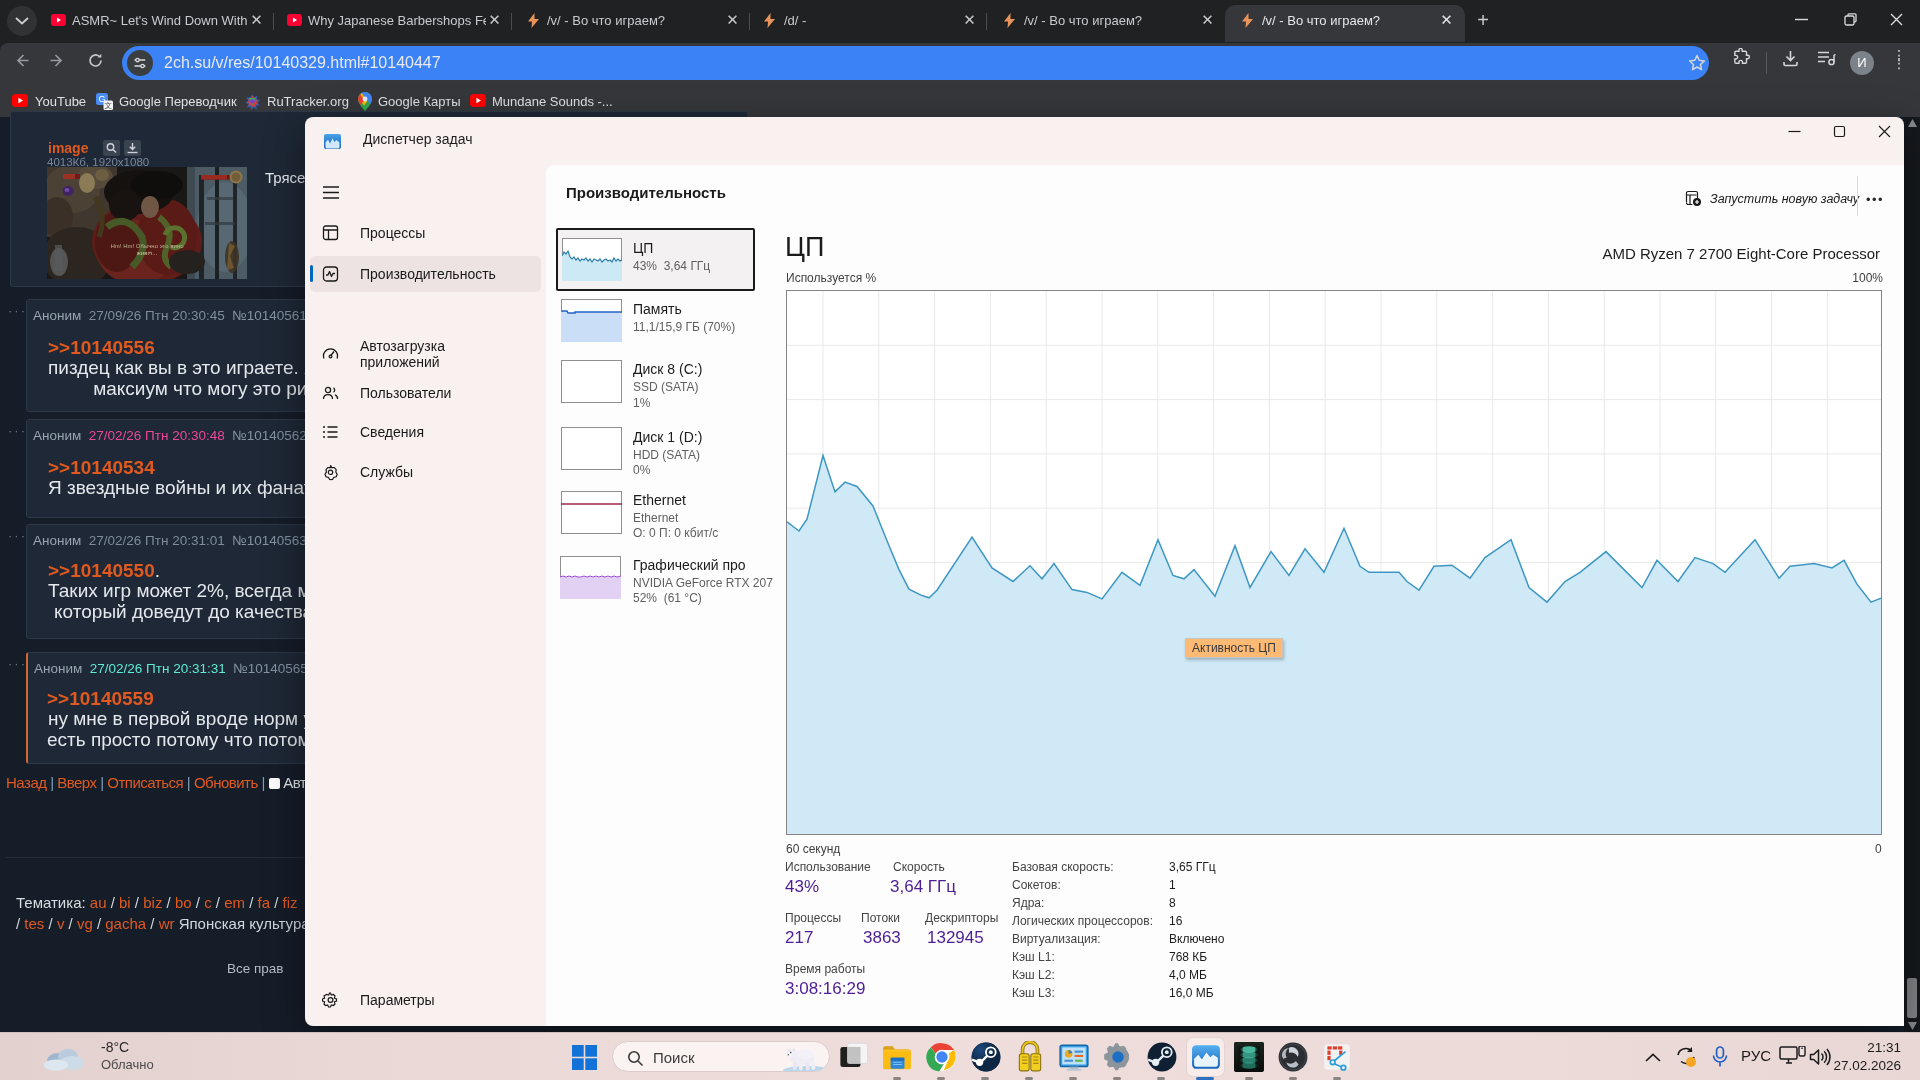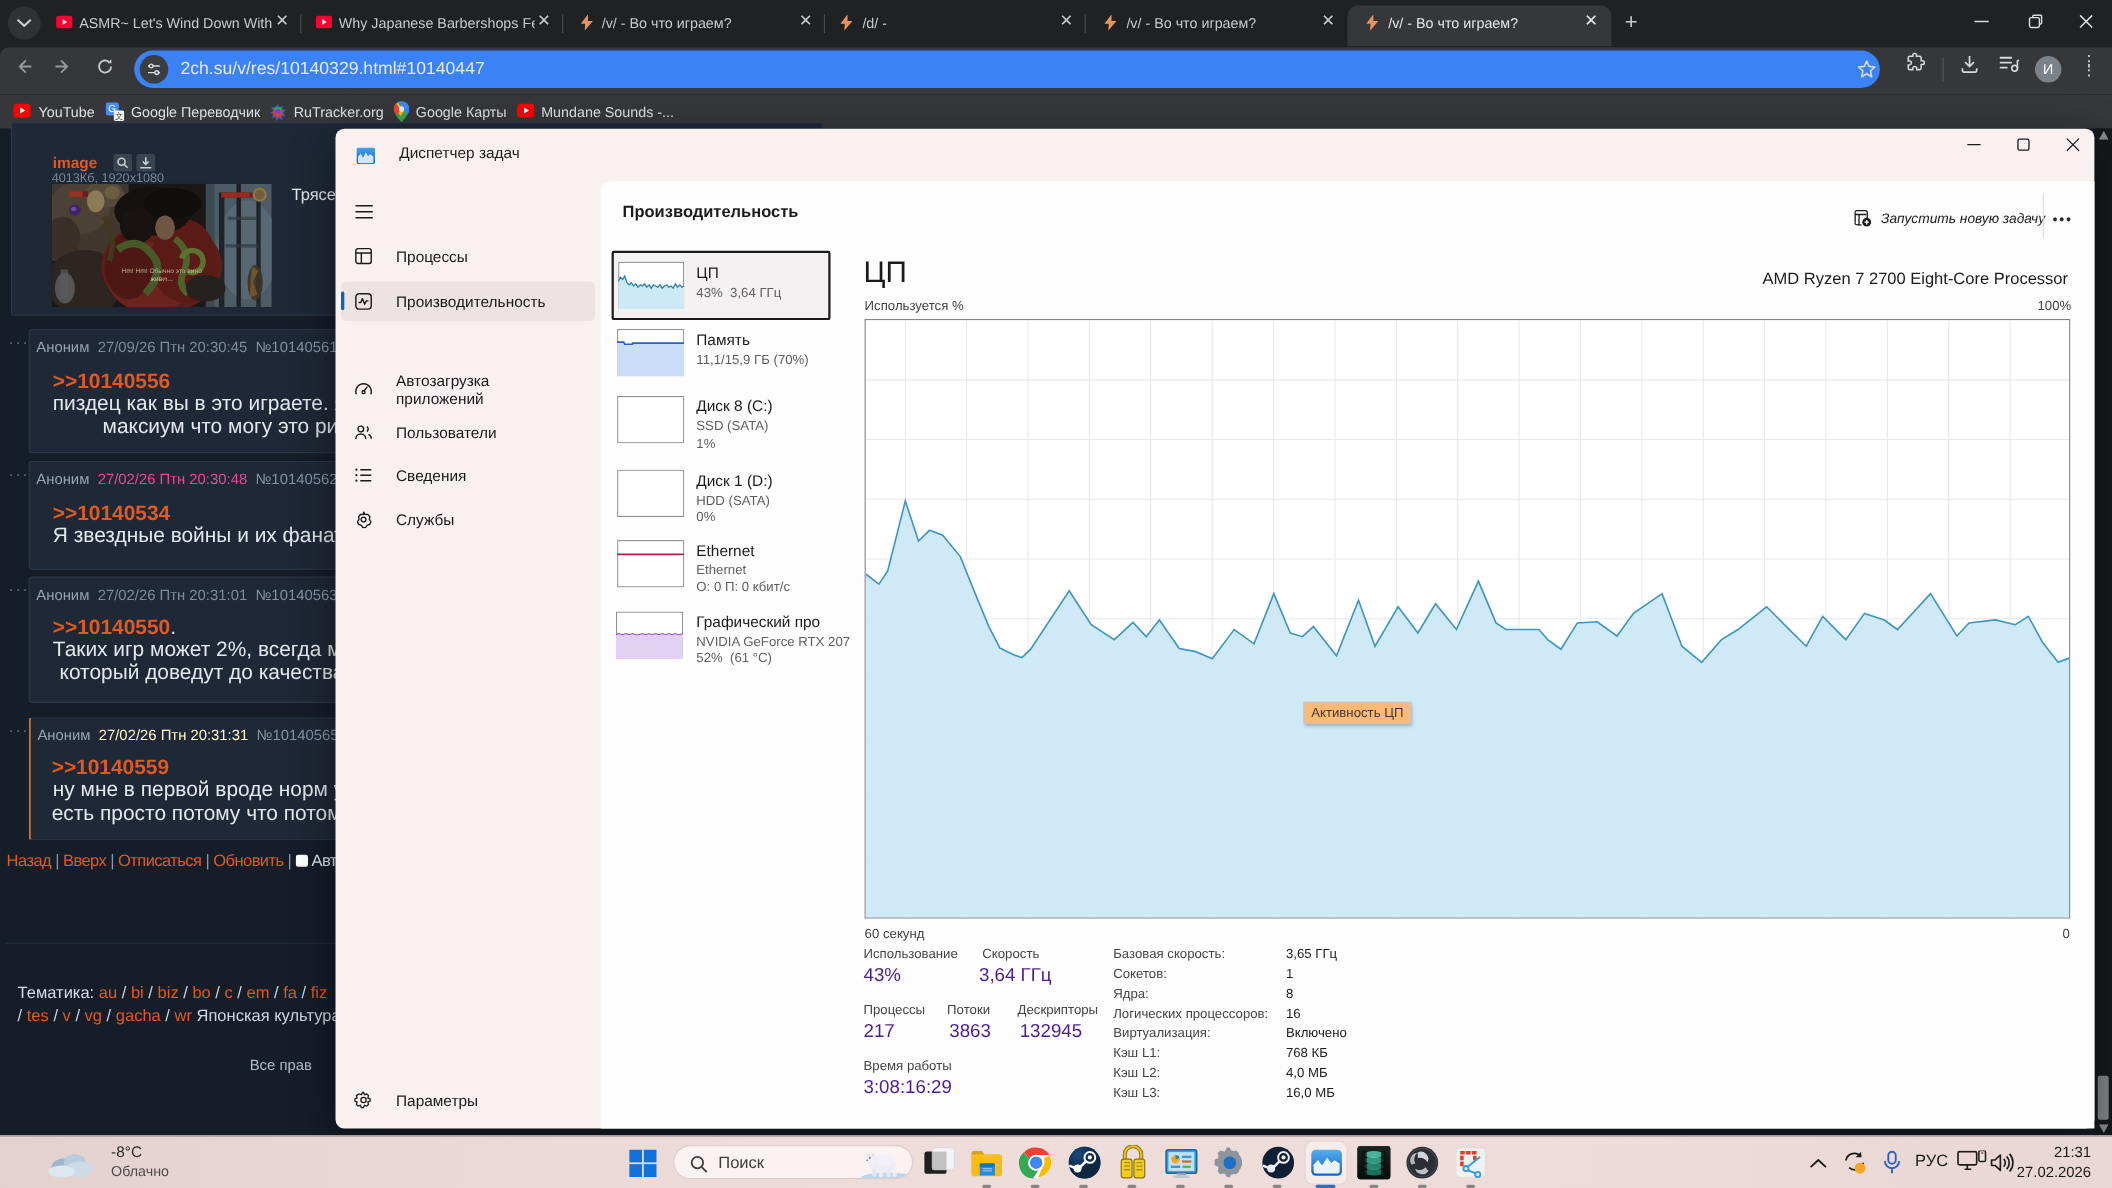"27/02/26 Птн 20:31:31" span { color: #fef9c3 -> #5eead4 }
